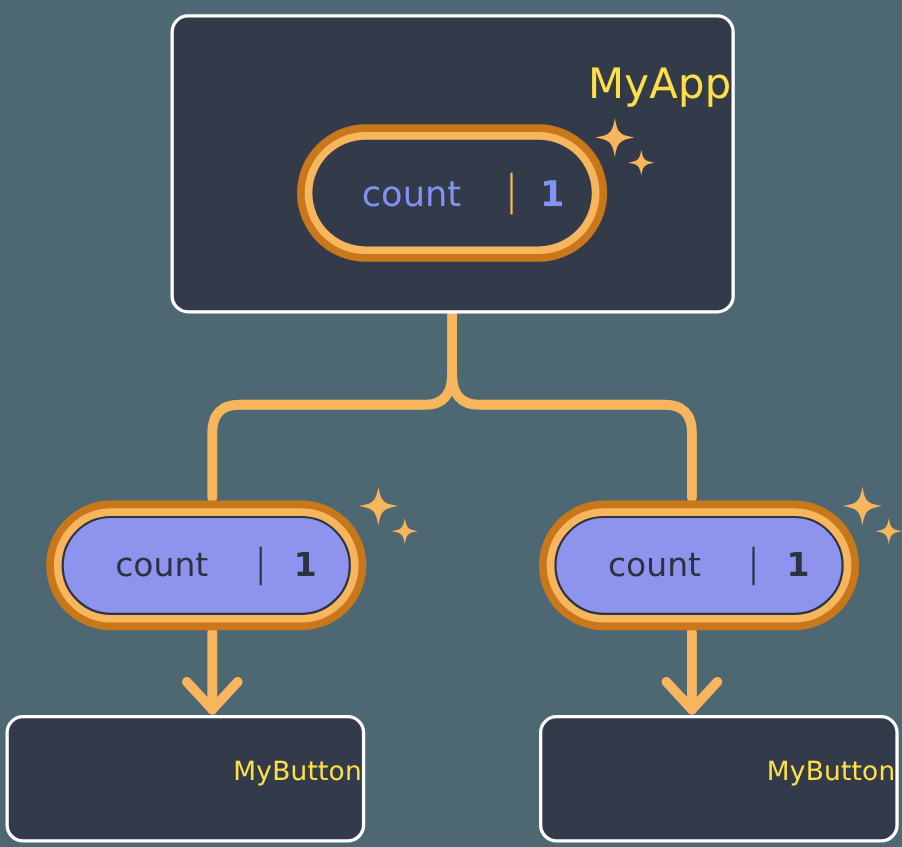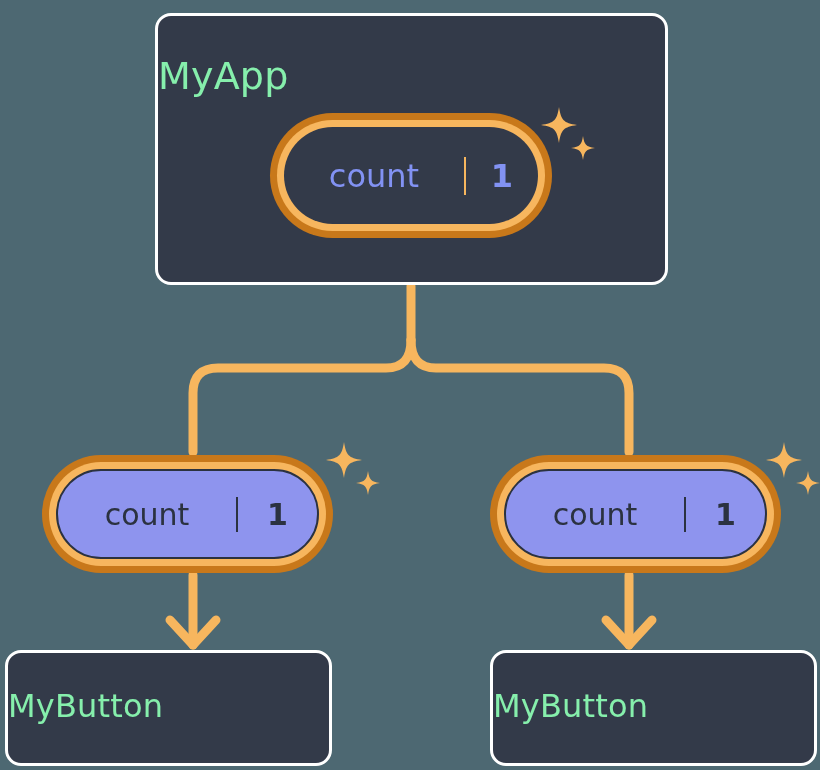"MyApp" .card-title { color: #86efac -> #fde047; text-align: left -> right }
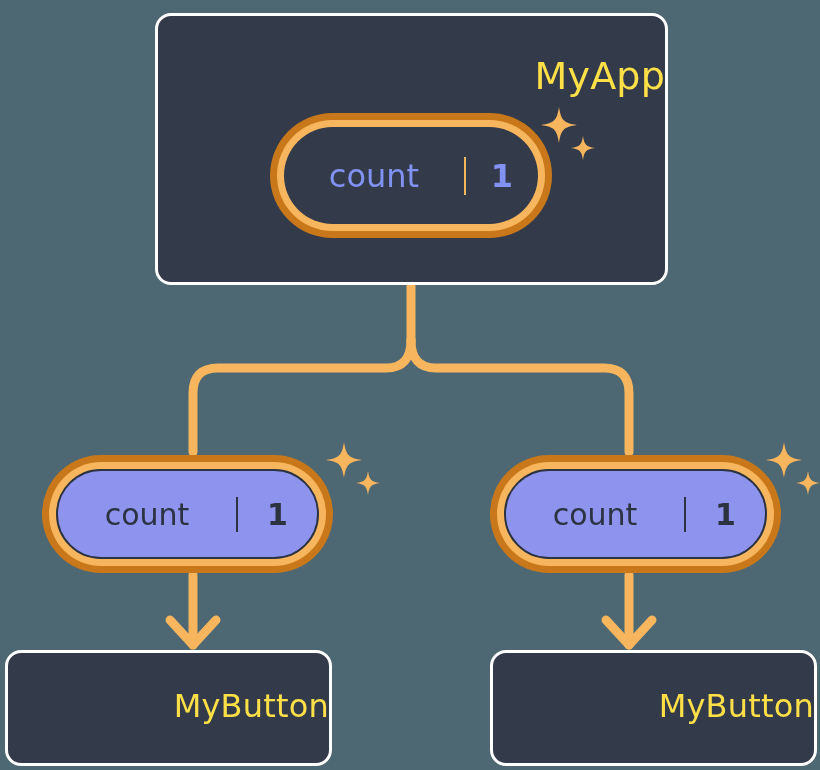"MyButton" .card-button .card-title { font-size: 32px -> 24px }
